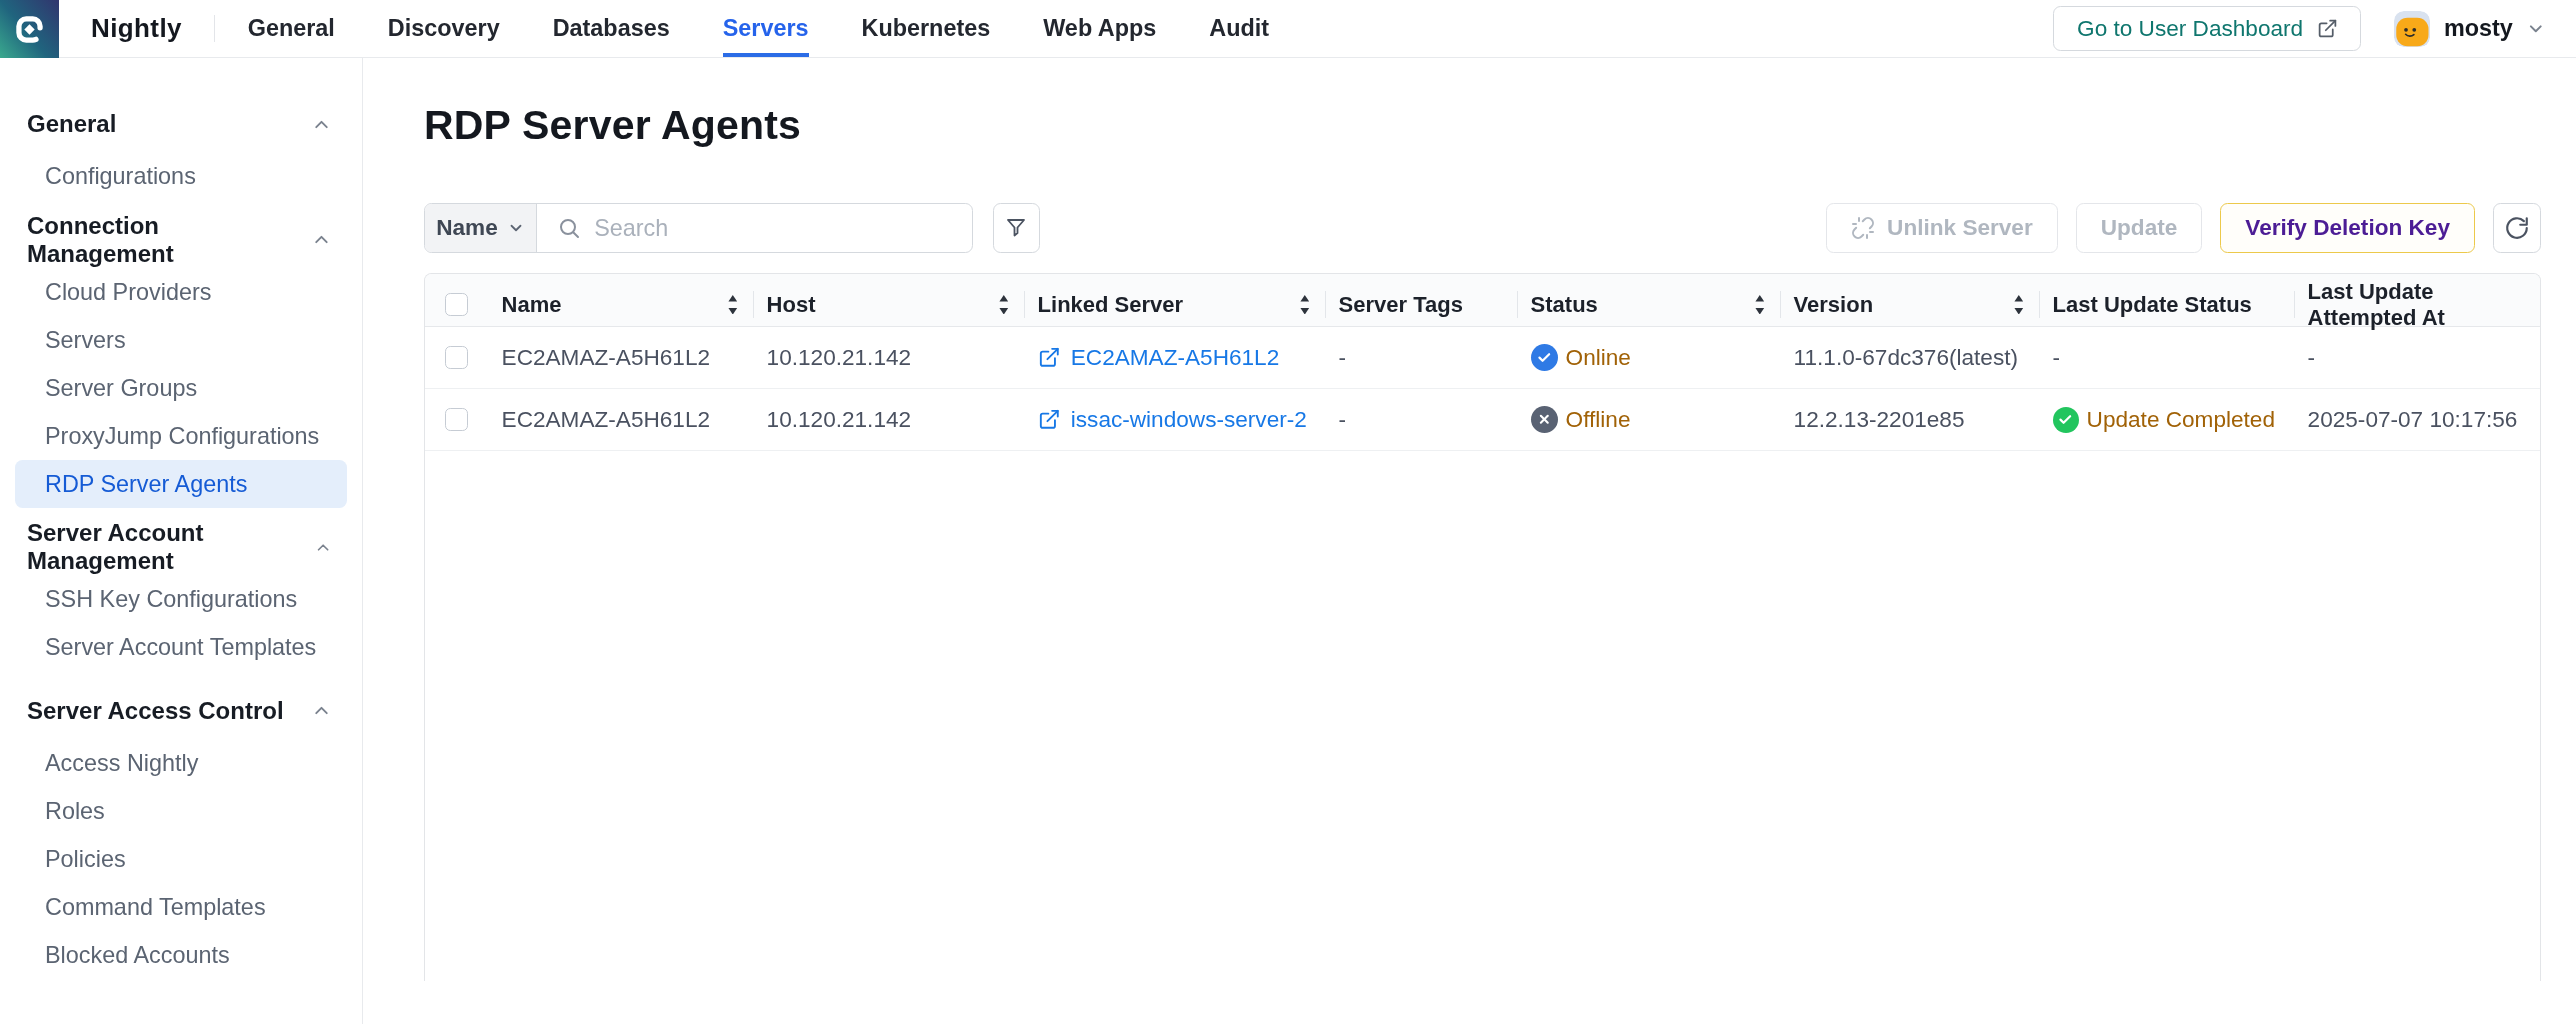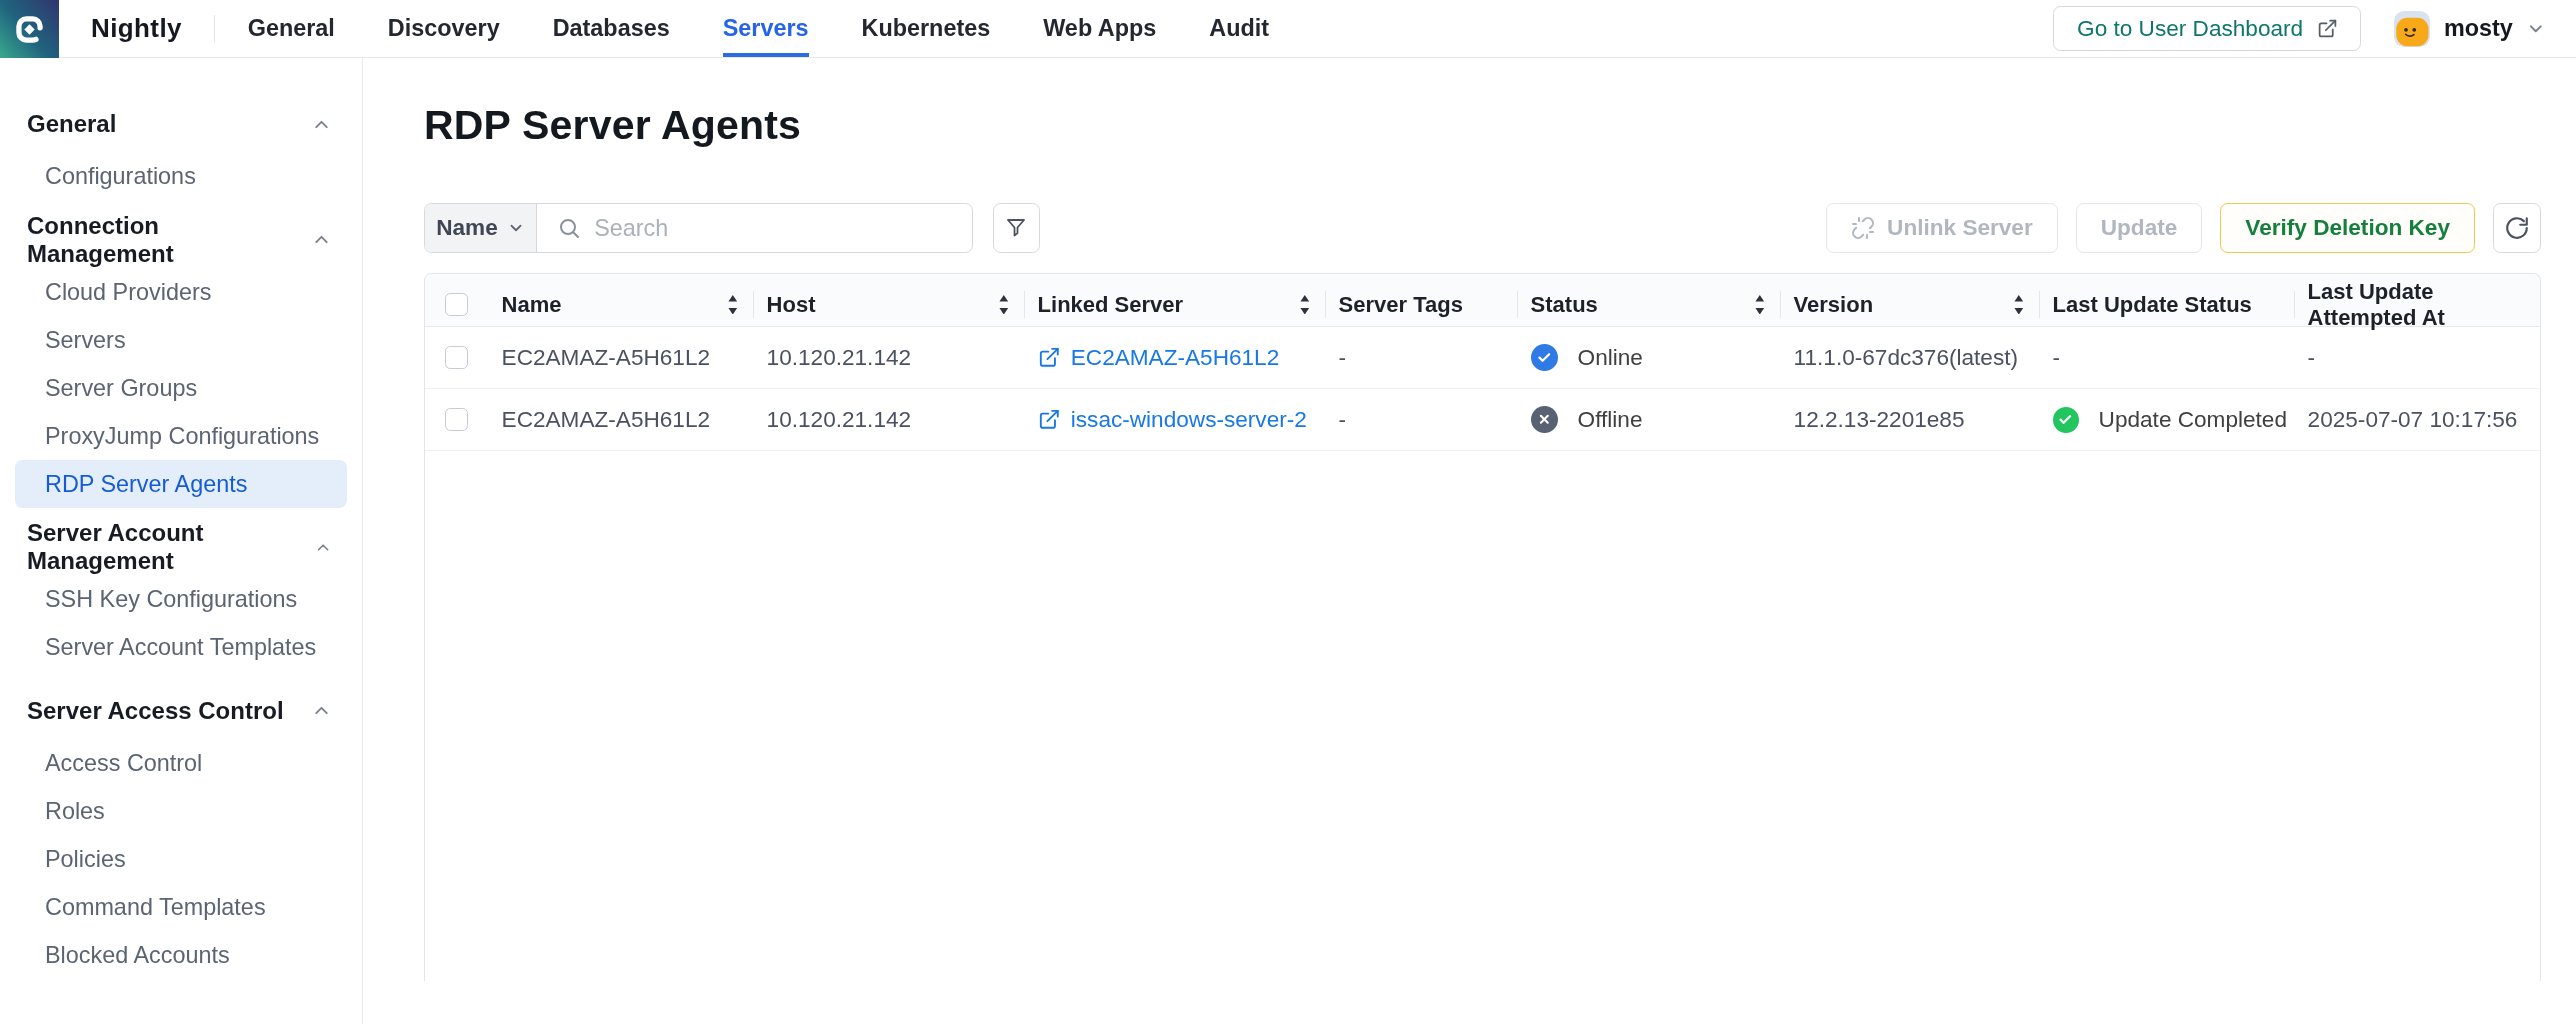"Verify Deletion Key" .btn.warning { color: #15803d -> #4c1d95 }
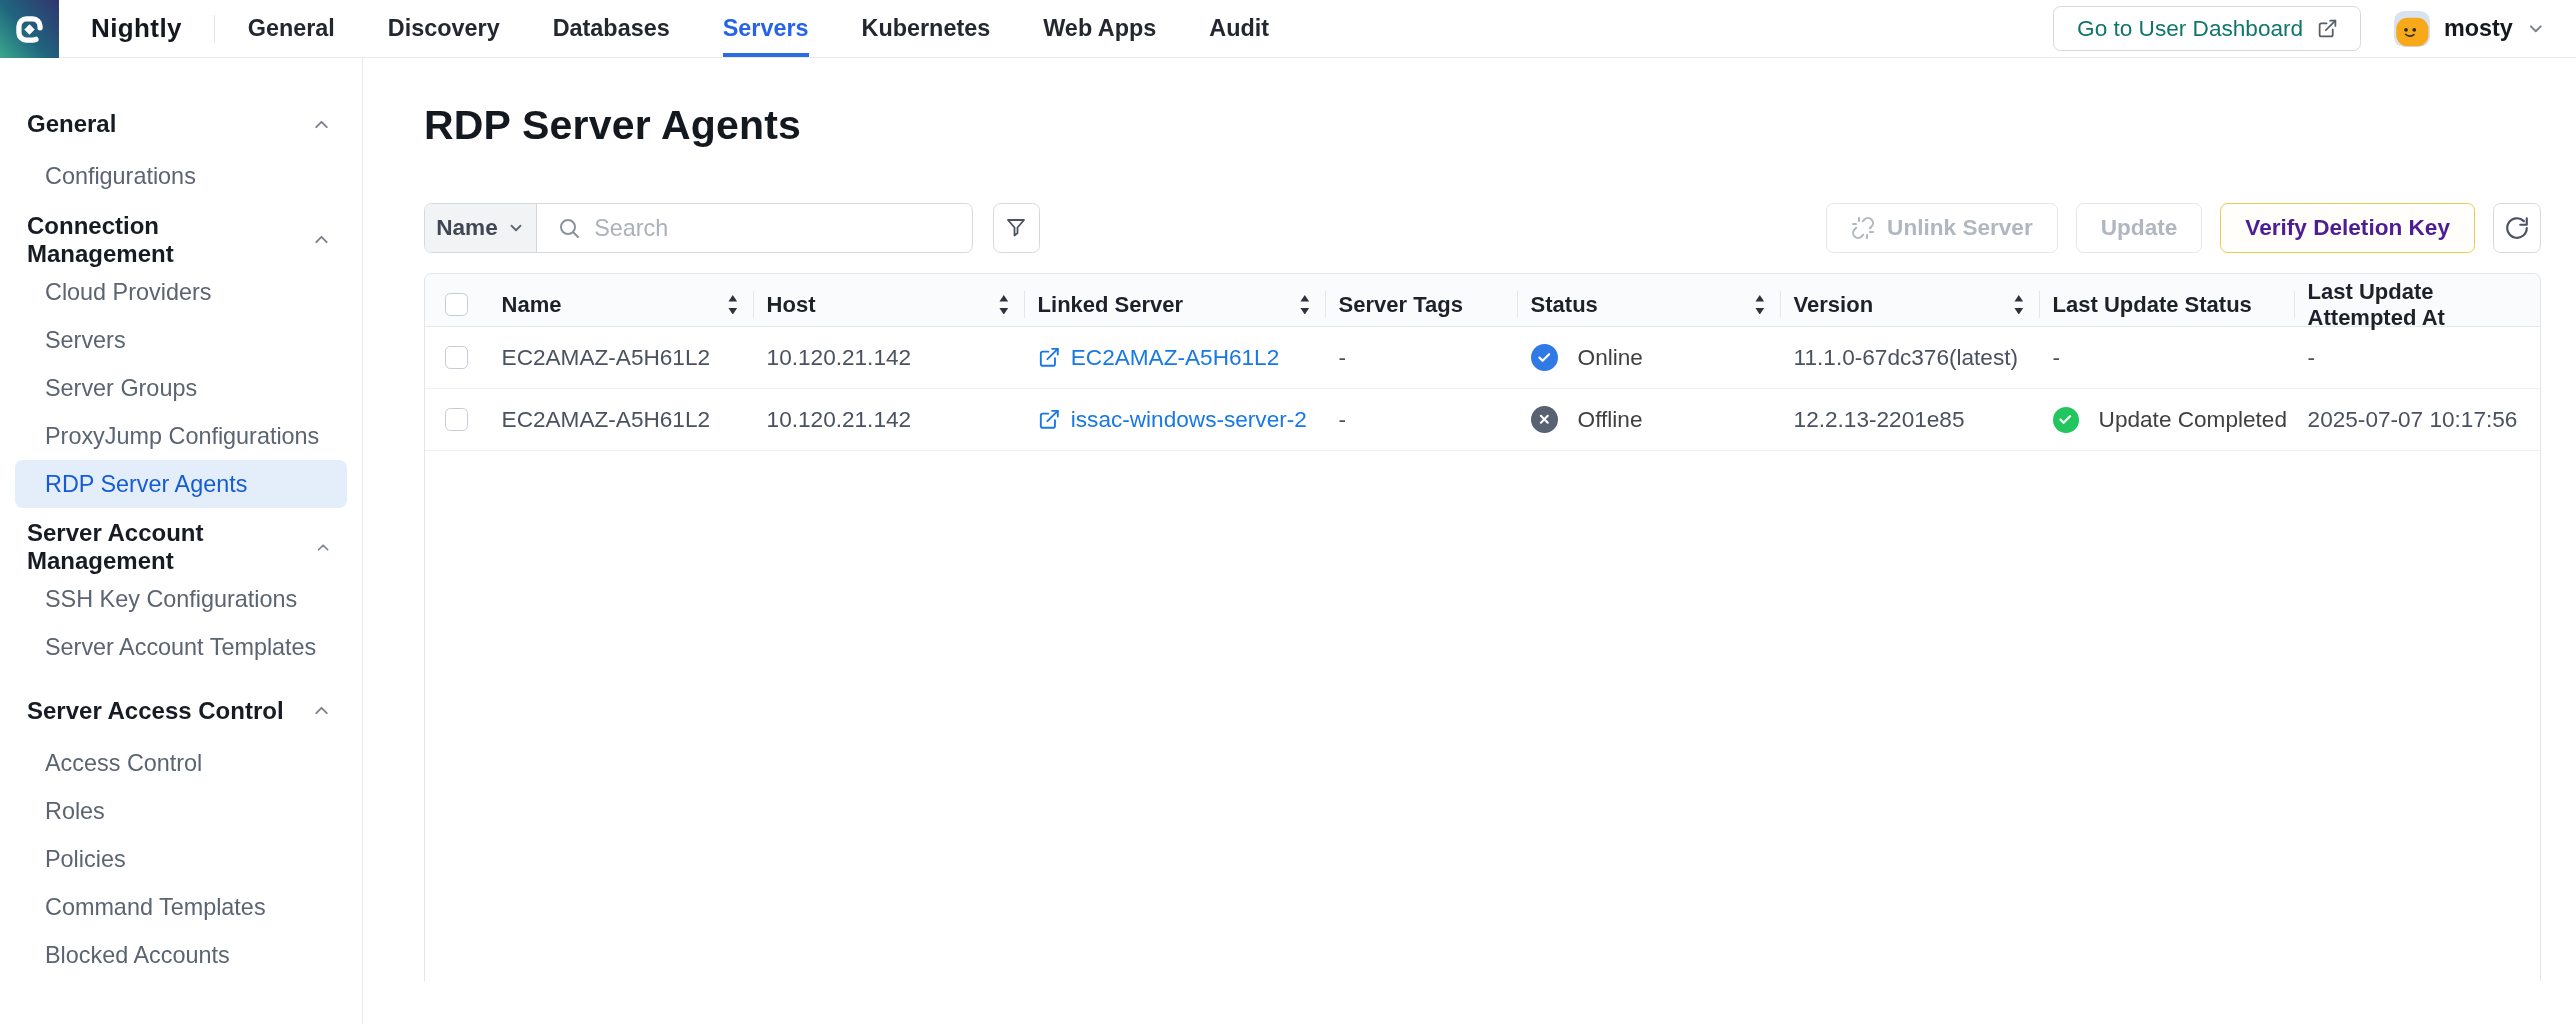"Online" .status-cell { color: #404040 -> #a16207; gap: 20px -> 8px }
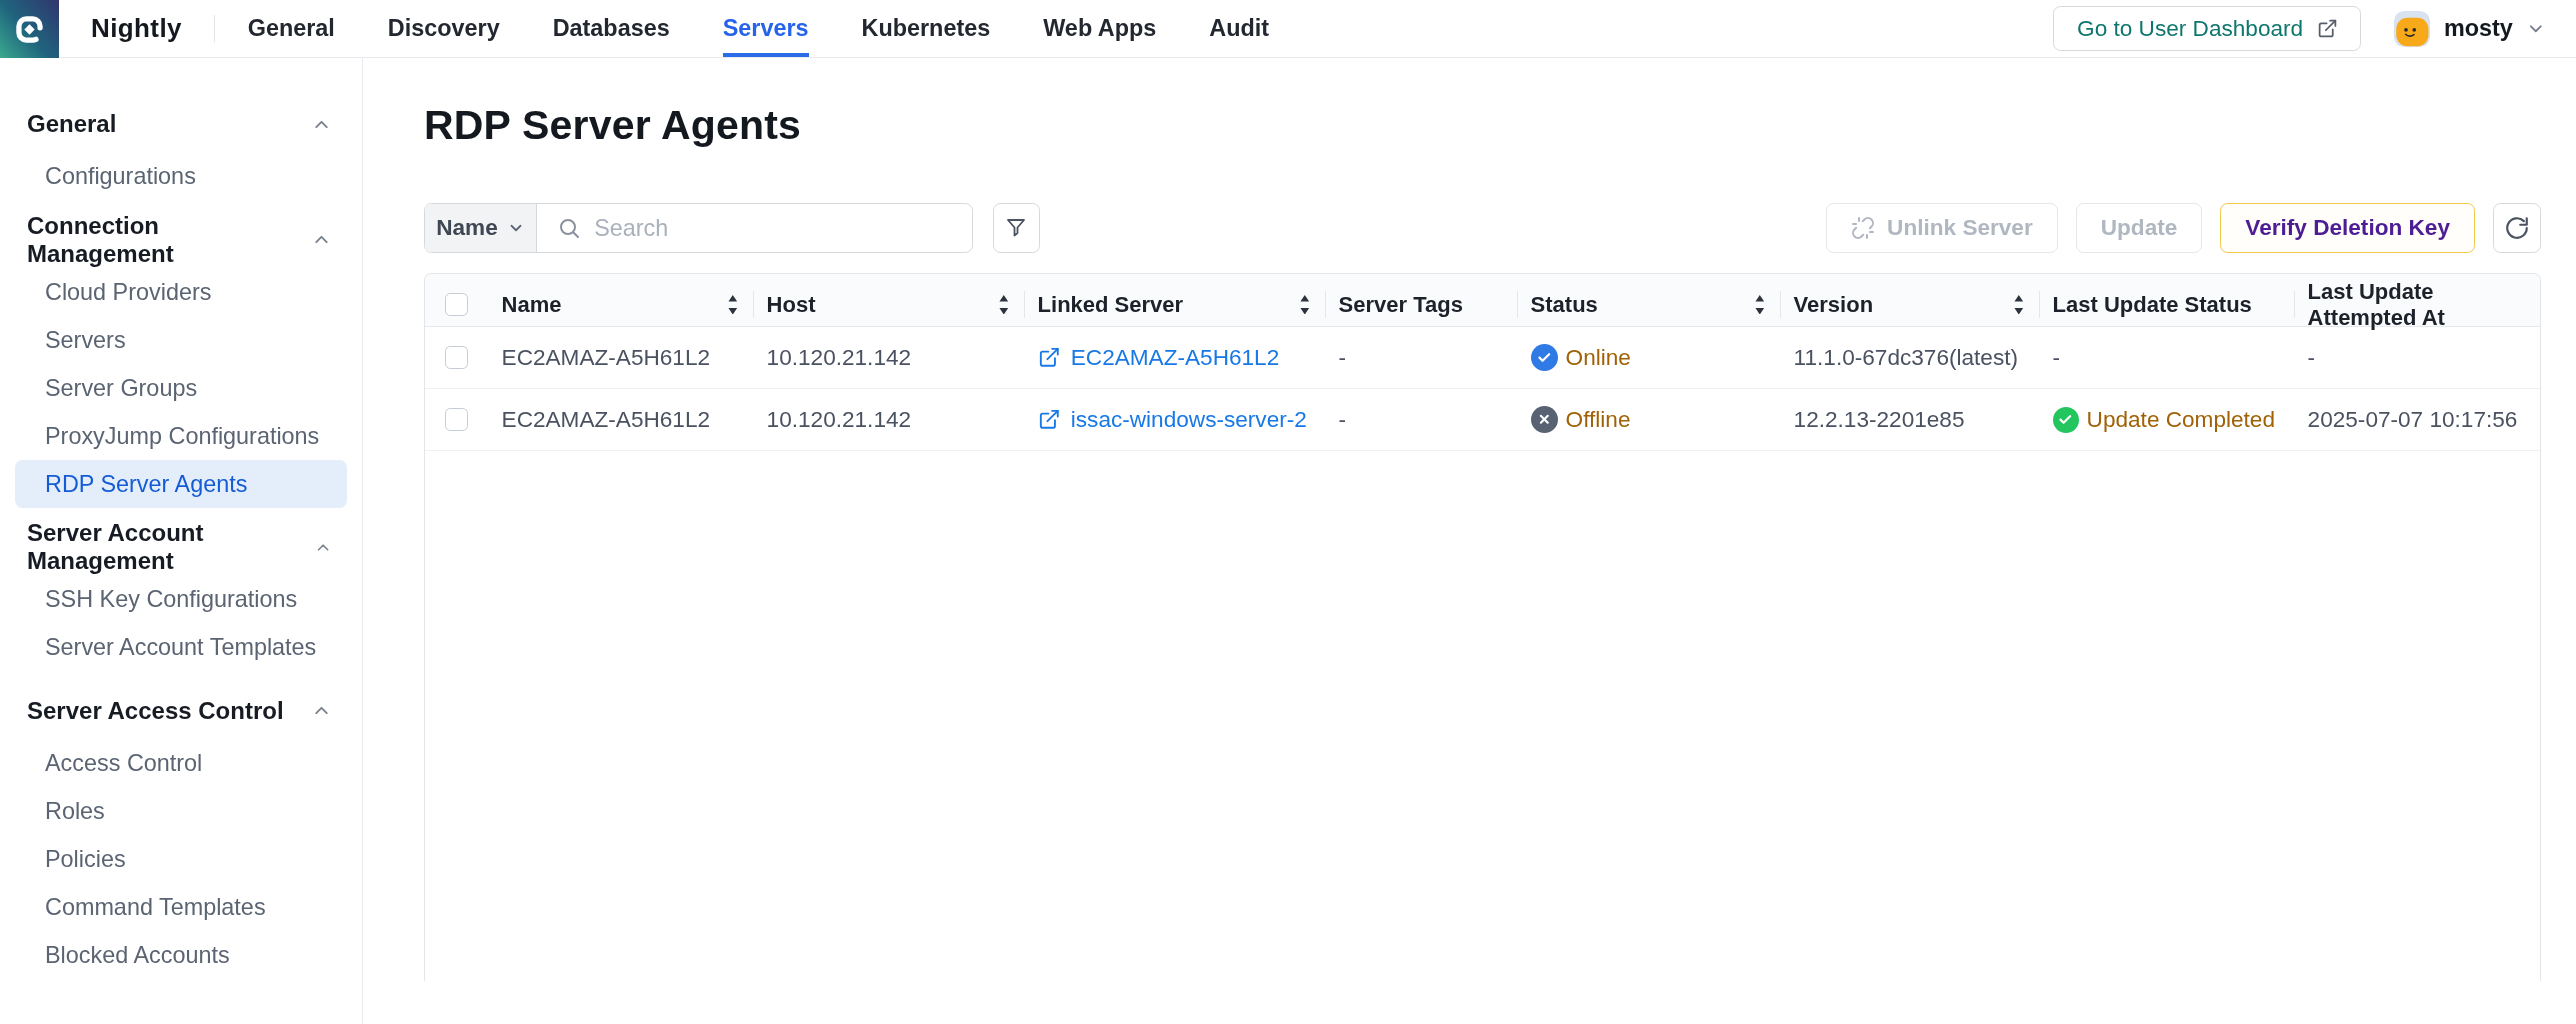"Access Control" div.side-item { text: Control -> Nightly }
